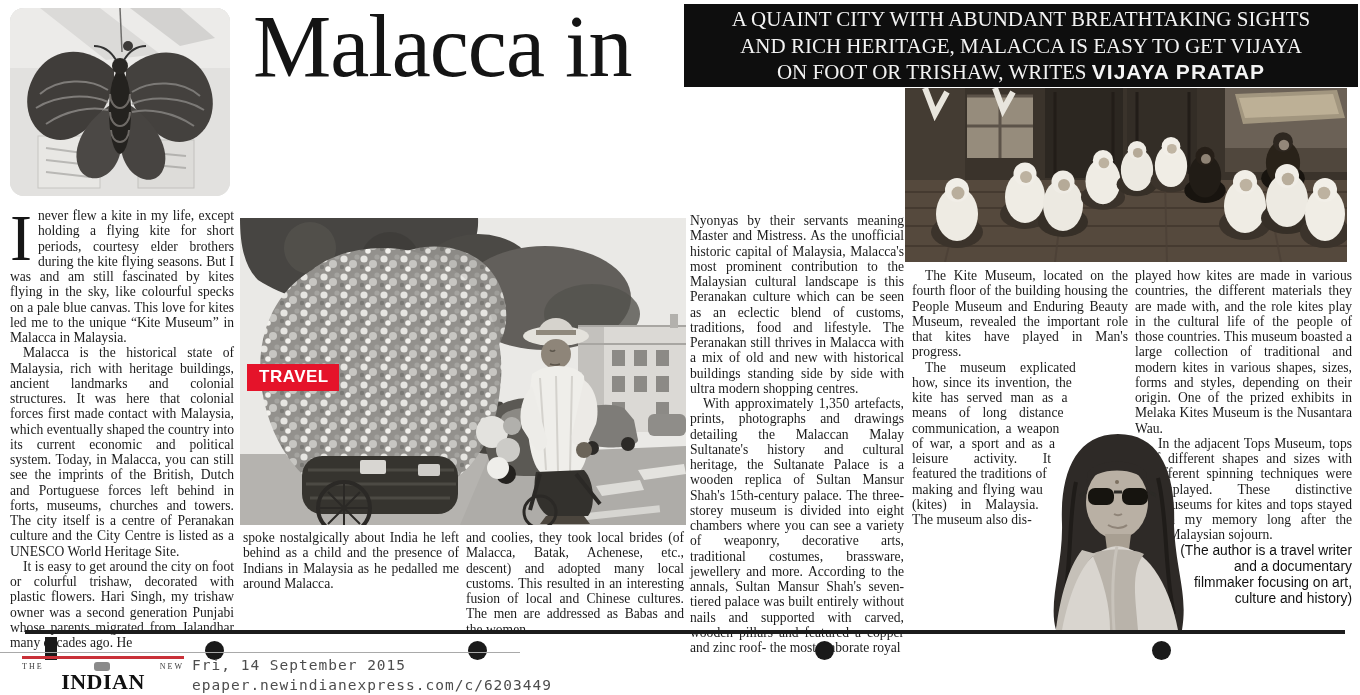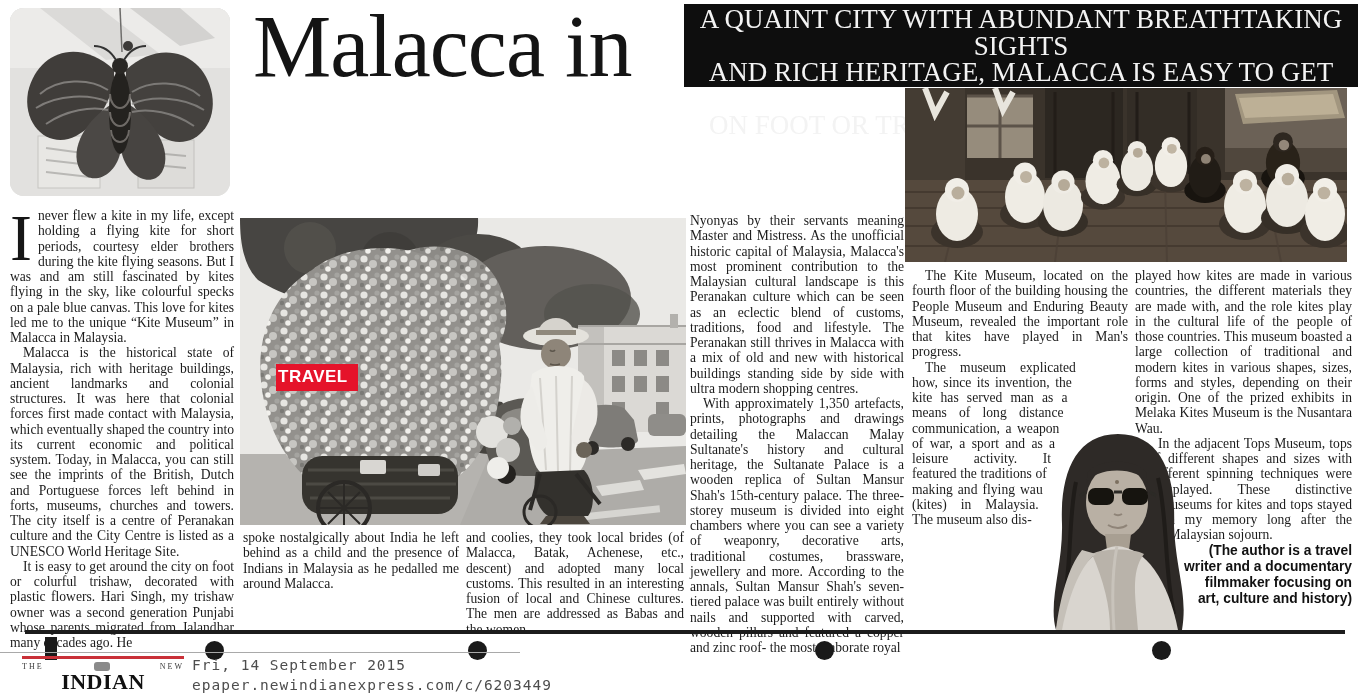"A QUAINT CITY WITH ABUNDANT" .banner { font-size: 27px -> 21px }
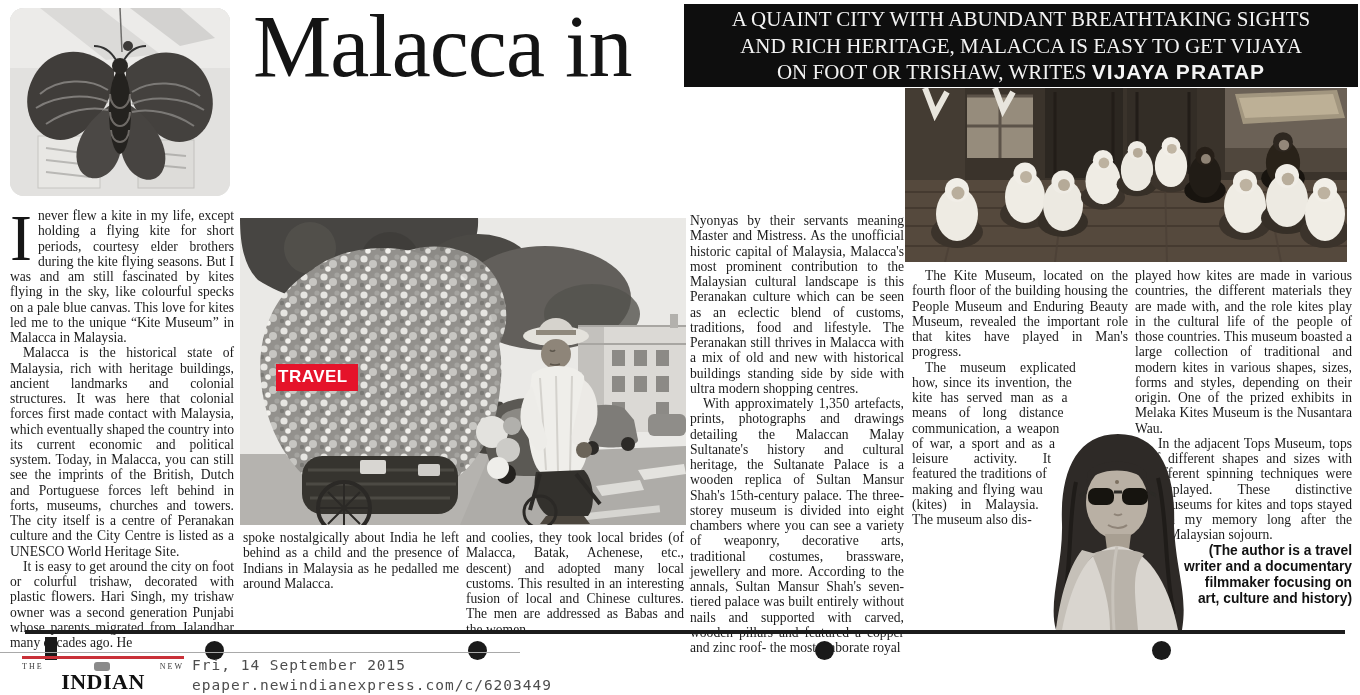"TRAVEL" .travel-tag { margin-left: 29px -> none; padding: 3px 10px 4px 2px -> 3px 10px 4px 12px }
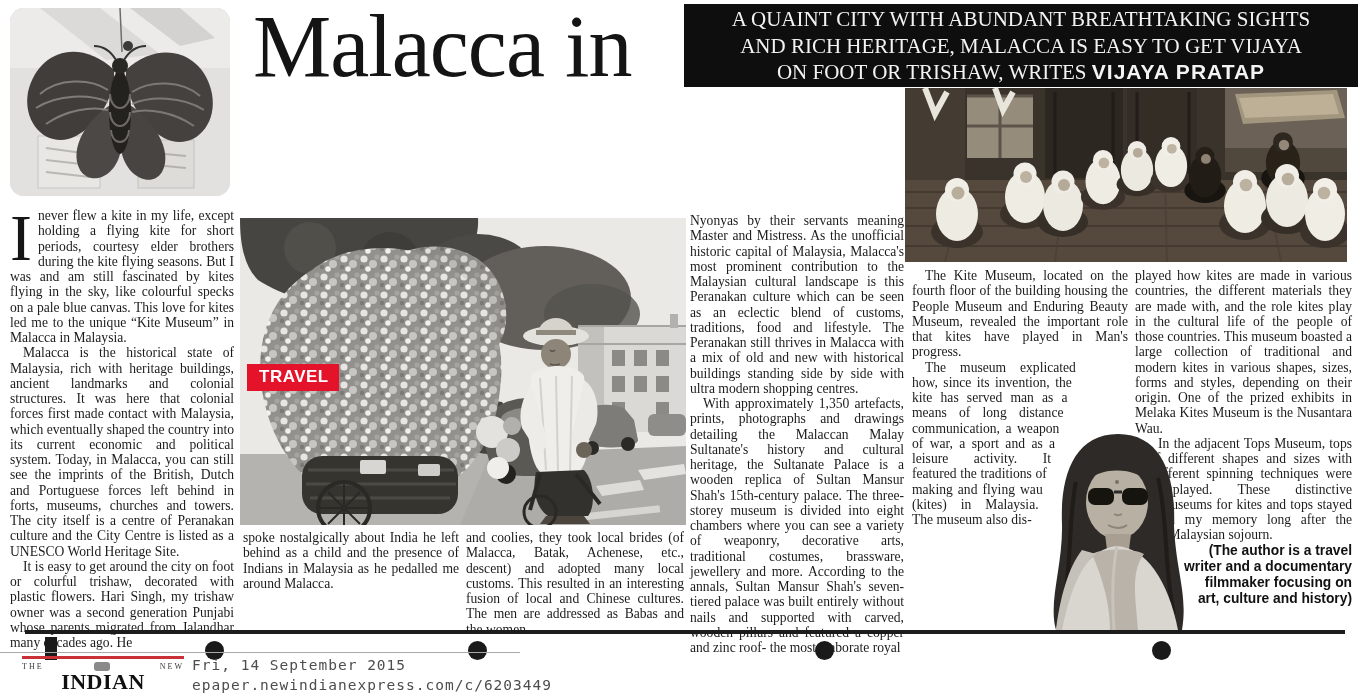"(The author is a travel" .author-note { font-weight: 700 -> 400 }
